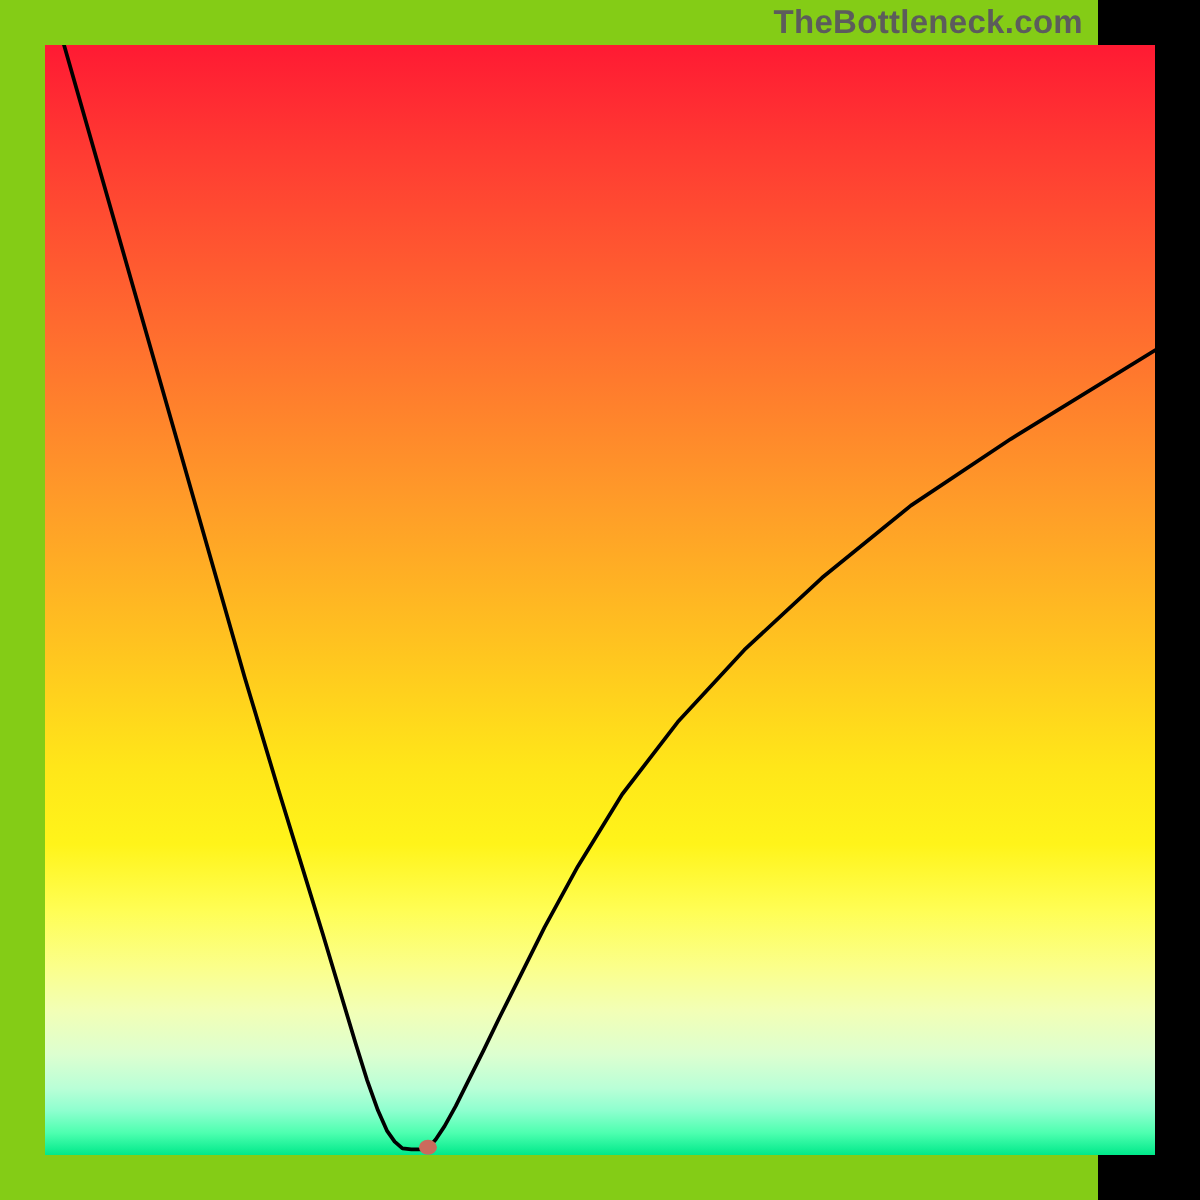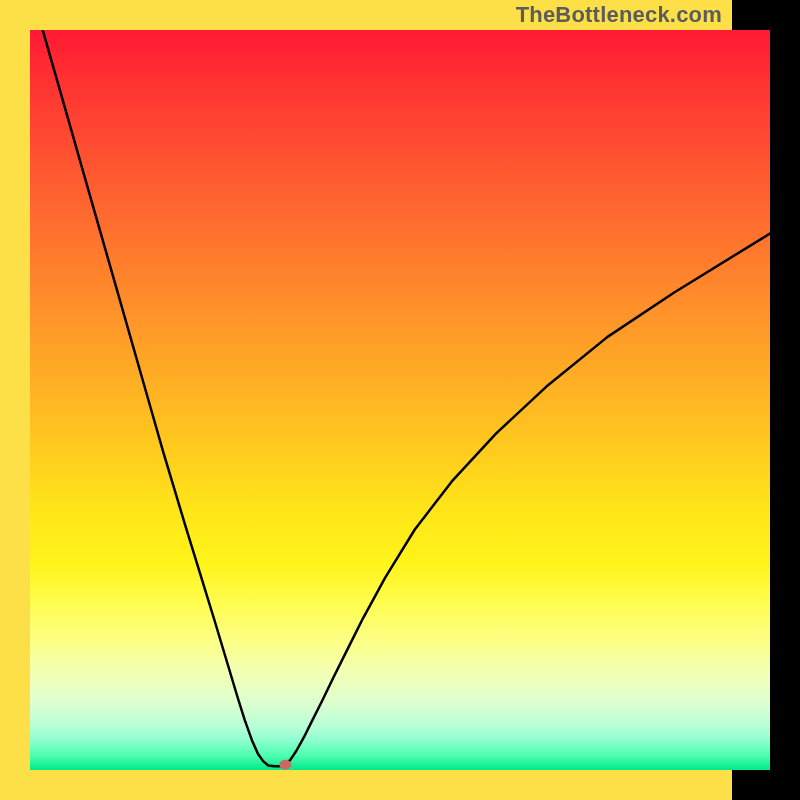"TheBottleneck.com" .outer { background: #fde047 -> #84cc16 }
